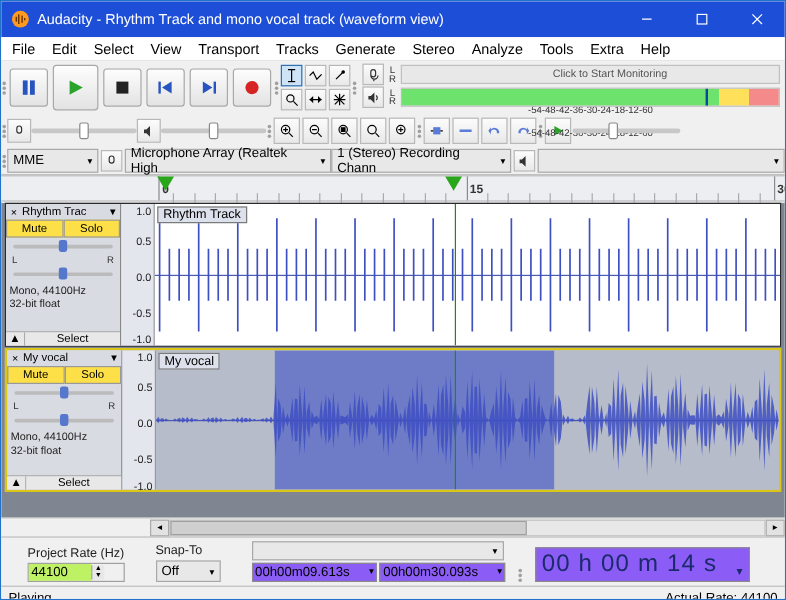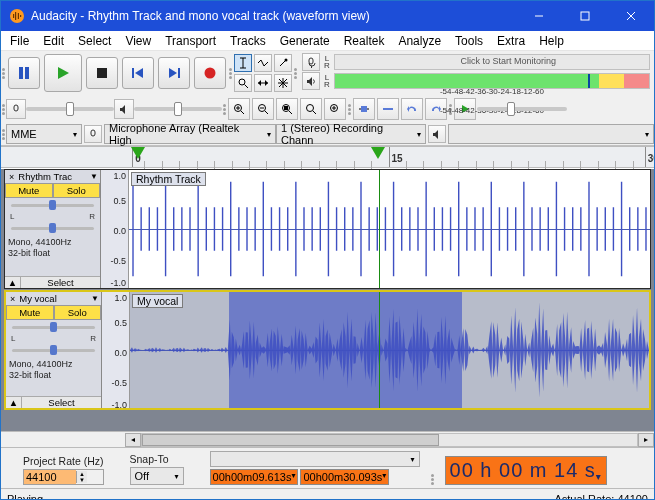"Realtek" span.menuitem { text: Realtek -> Stereo }
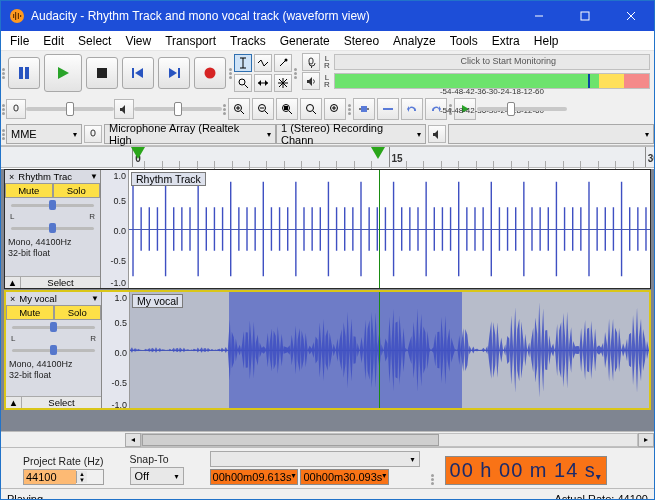"44100" .spin input { background: #fdba74 -> #bef264 }
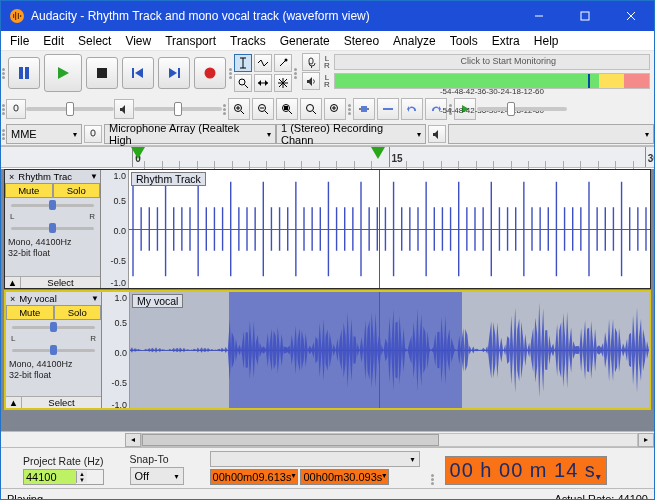"00h00m09.613s" .timecode { background: #f97316 -> #8b5cf6; gap: 0 -> 16px }
